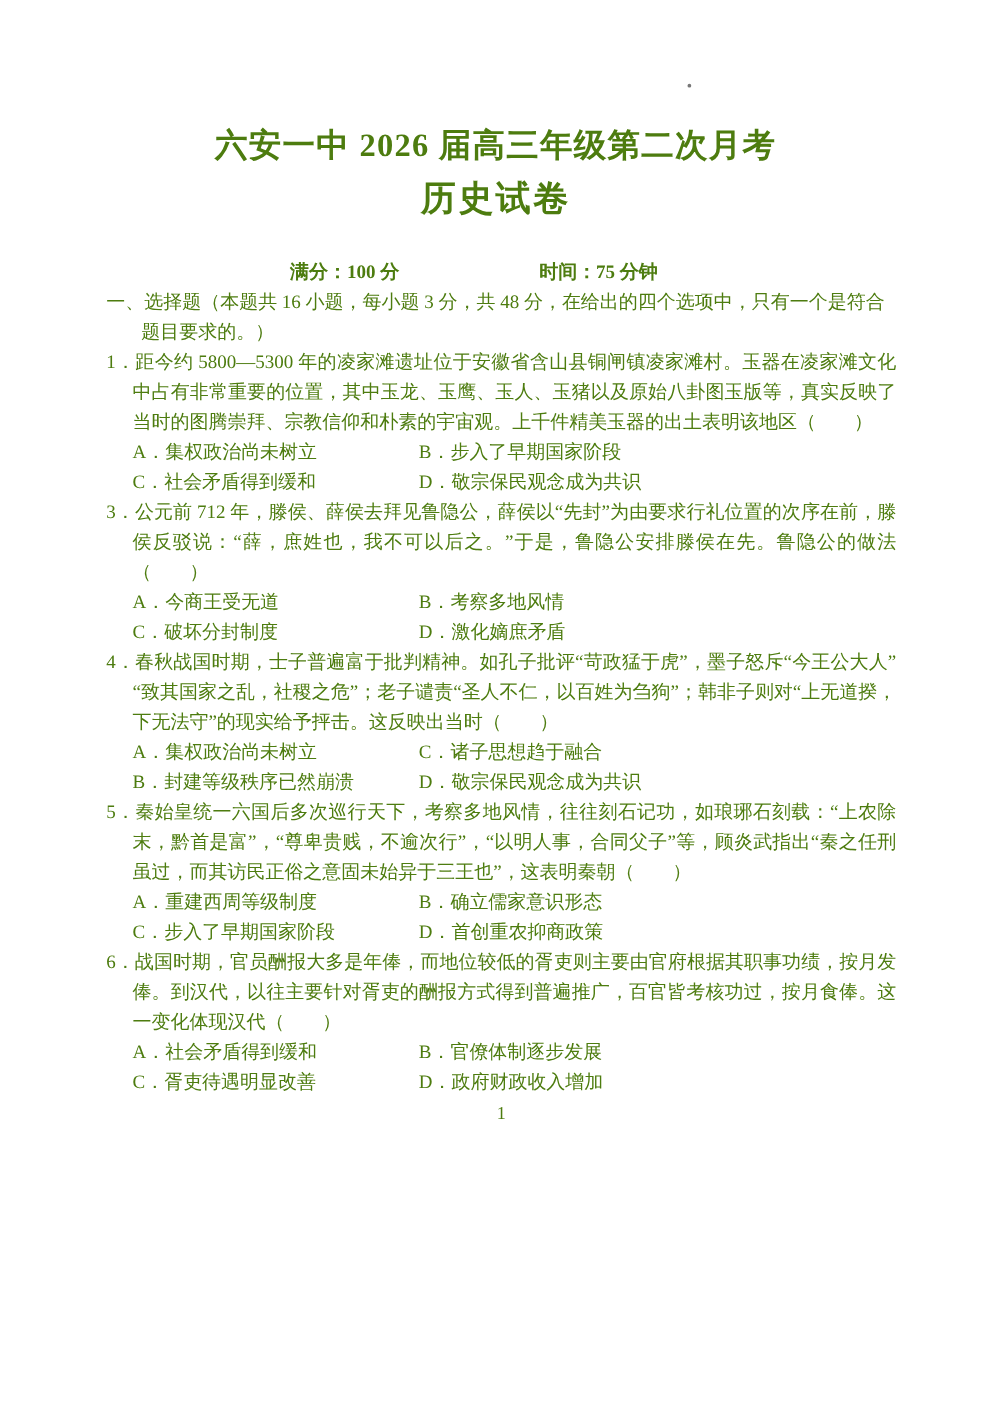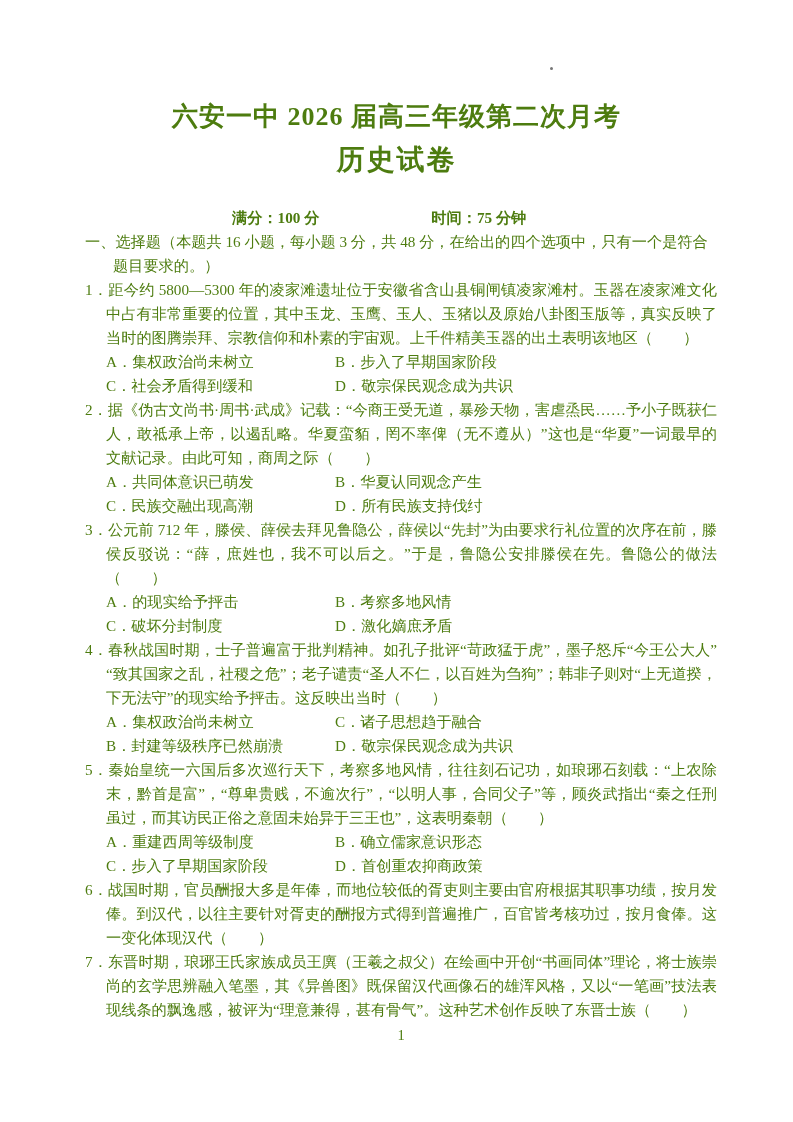"2．据《伪古文尚书·周书·武成》记载：“今商王受无道，暴殄天物，害虐烝民……予小" div.question { html: <div> <p><span>2．</span><span>据《伪古文尚书·周书·武成》记载：“今商王受无道，暴殄天物，害虐烝民……予小子既获仁人，敢祗承上帝，以遏乱略。华夏蛮貊，罔不率俾（无不遵从）”这也是“华夏”一词最早的文献记录。由此可知，商周之际（ ）</span></p> <div> <div>A．共同体意识已萌发</div> <div>B．华夏认同观念产生</div> <div>C．民族交融出现高潮</div> <div>D．所有民族支持伐纣</div> </div> </div> -> none }
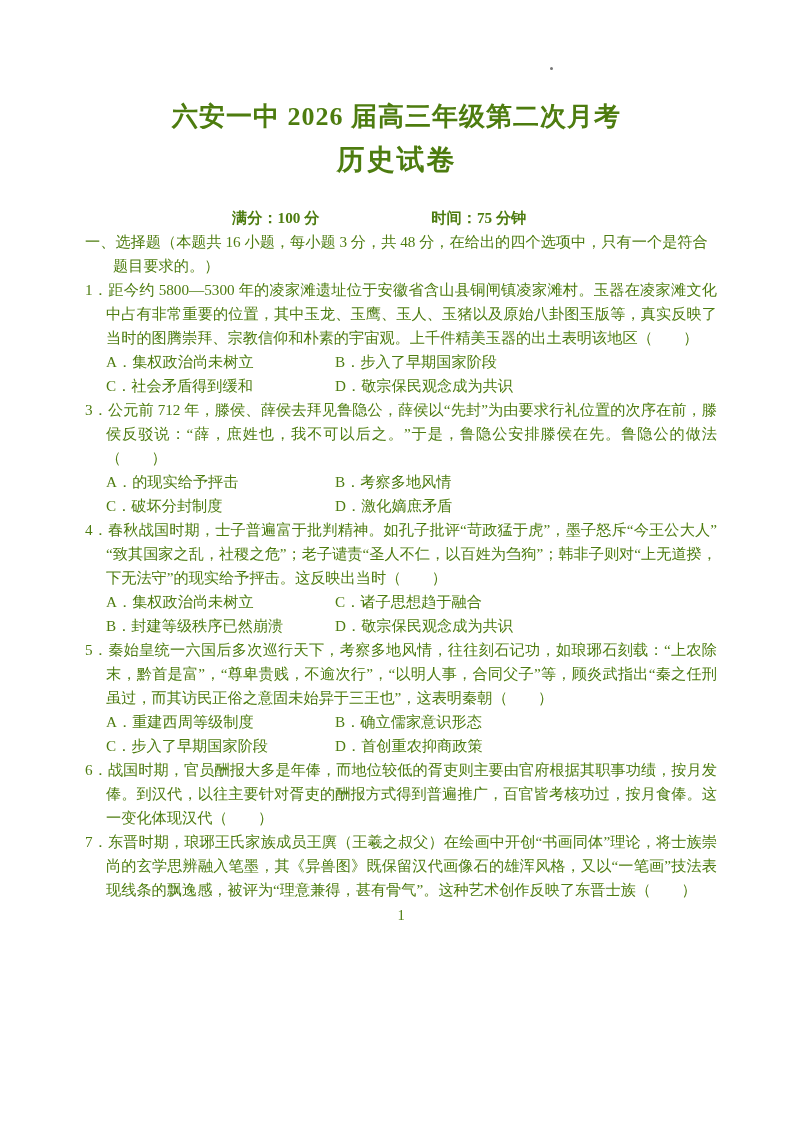"A．的现实给予抨击" div.option { text: 的现实给予抨击 -> 今商王受无道 }
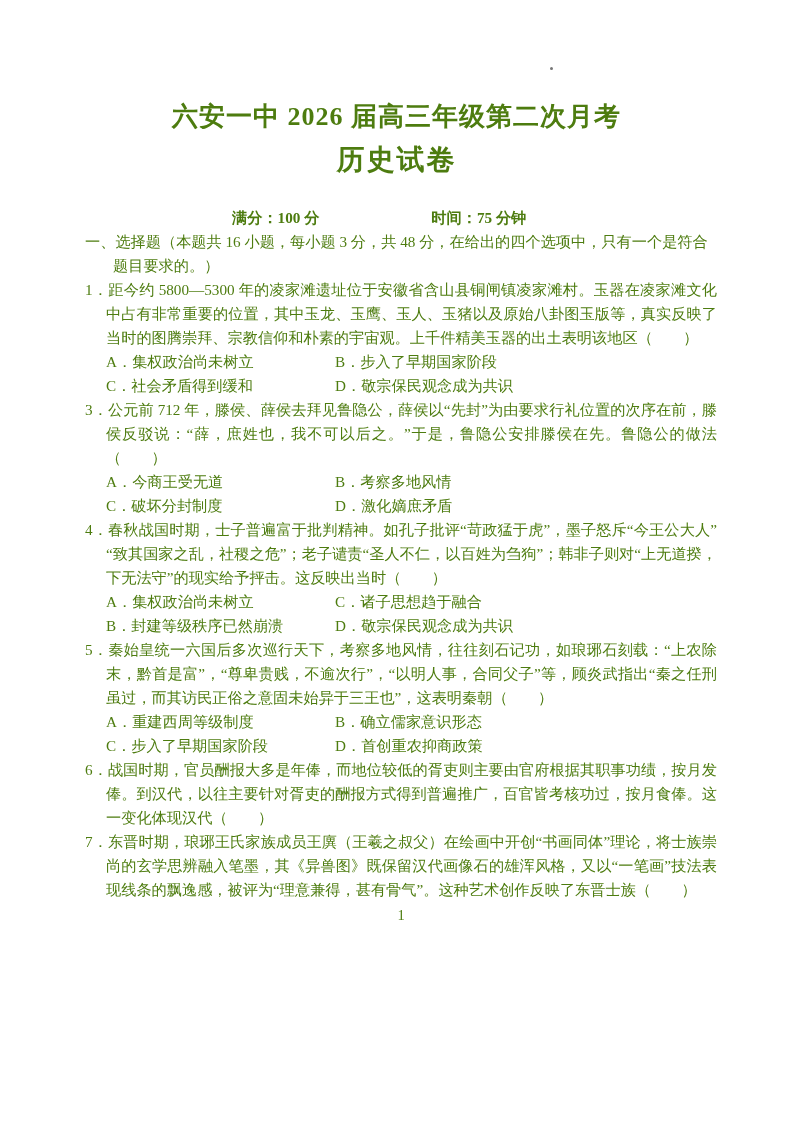"A．社会矛盾得到缓和" div.options { html: none -> <div> <div>A．社会矛盾得到缓和</div> <div>B．官僚体制逐步发展</div> <div>C．胥吏待遇明显改善</div> <div>D．政府财政收入增加</div> </div> }
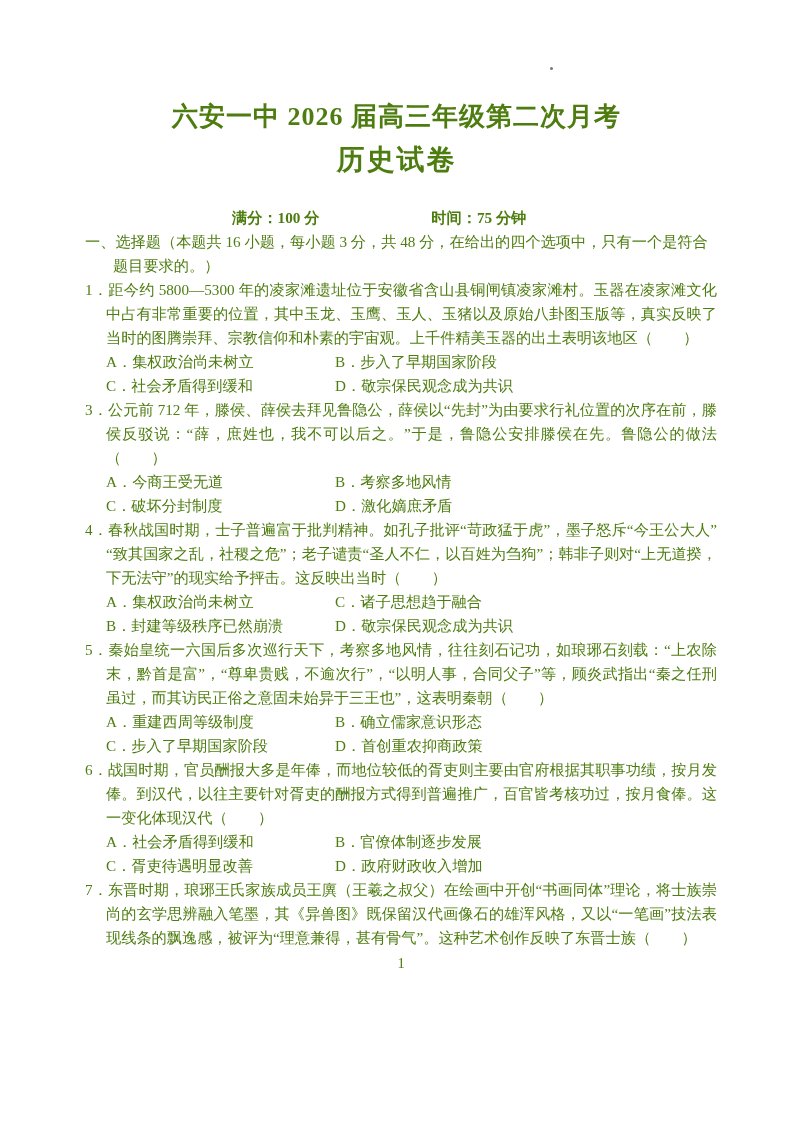"7．东晋时期，琅琊王氏家族成员王廙（王羲之叔父）在绘画中开创“书画同体”理论，将" div.question { html: <div> <p><span>7．</span><span>东晋时期，琅琊王氏家族成员王廙（王羲之叔父）在绘画中开创“书画同体”理论，将士族崇尚的玄学思辨融入笔墨，其《异兽图》既保留汉代画像石的雄浑风格，又以“一笔画”技法表现线条的飘逸感，被评为“理意兼得，甚有骨气”。这种艺术创作反映了东晋士族（ ）</span></p> </div> -> none }
